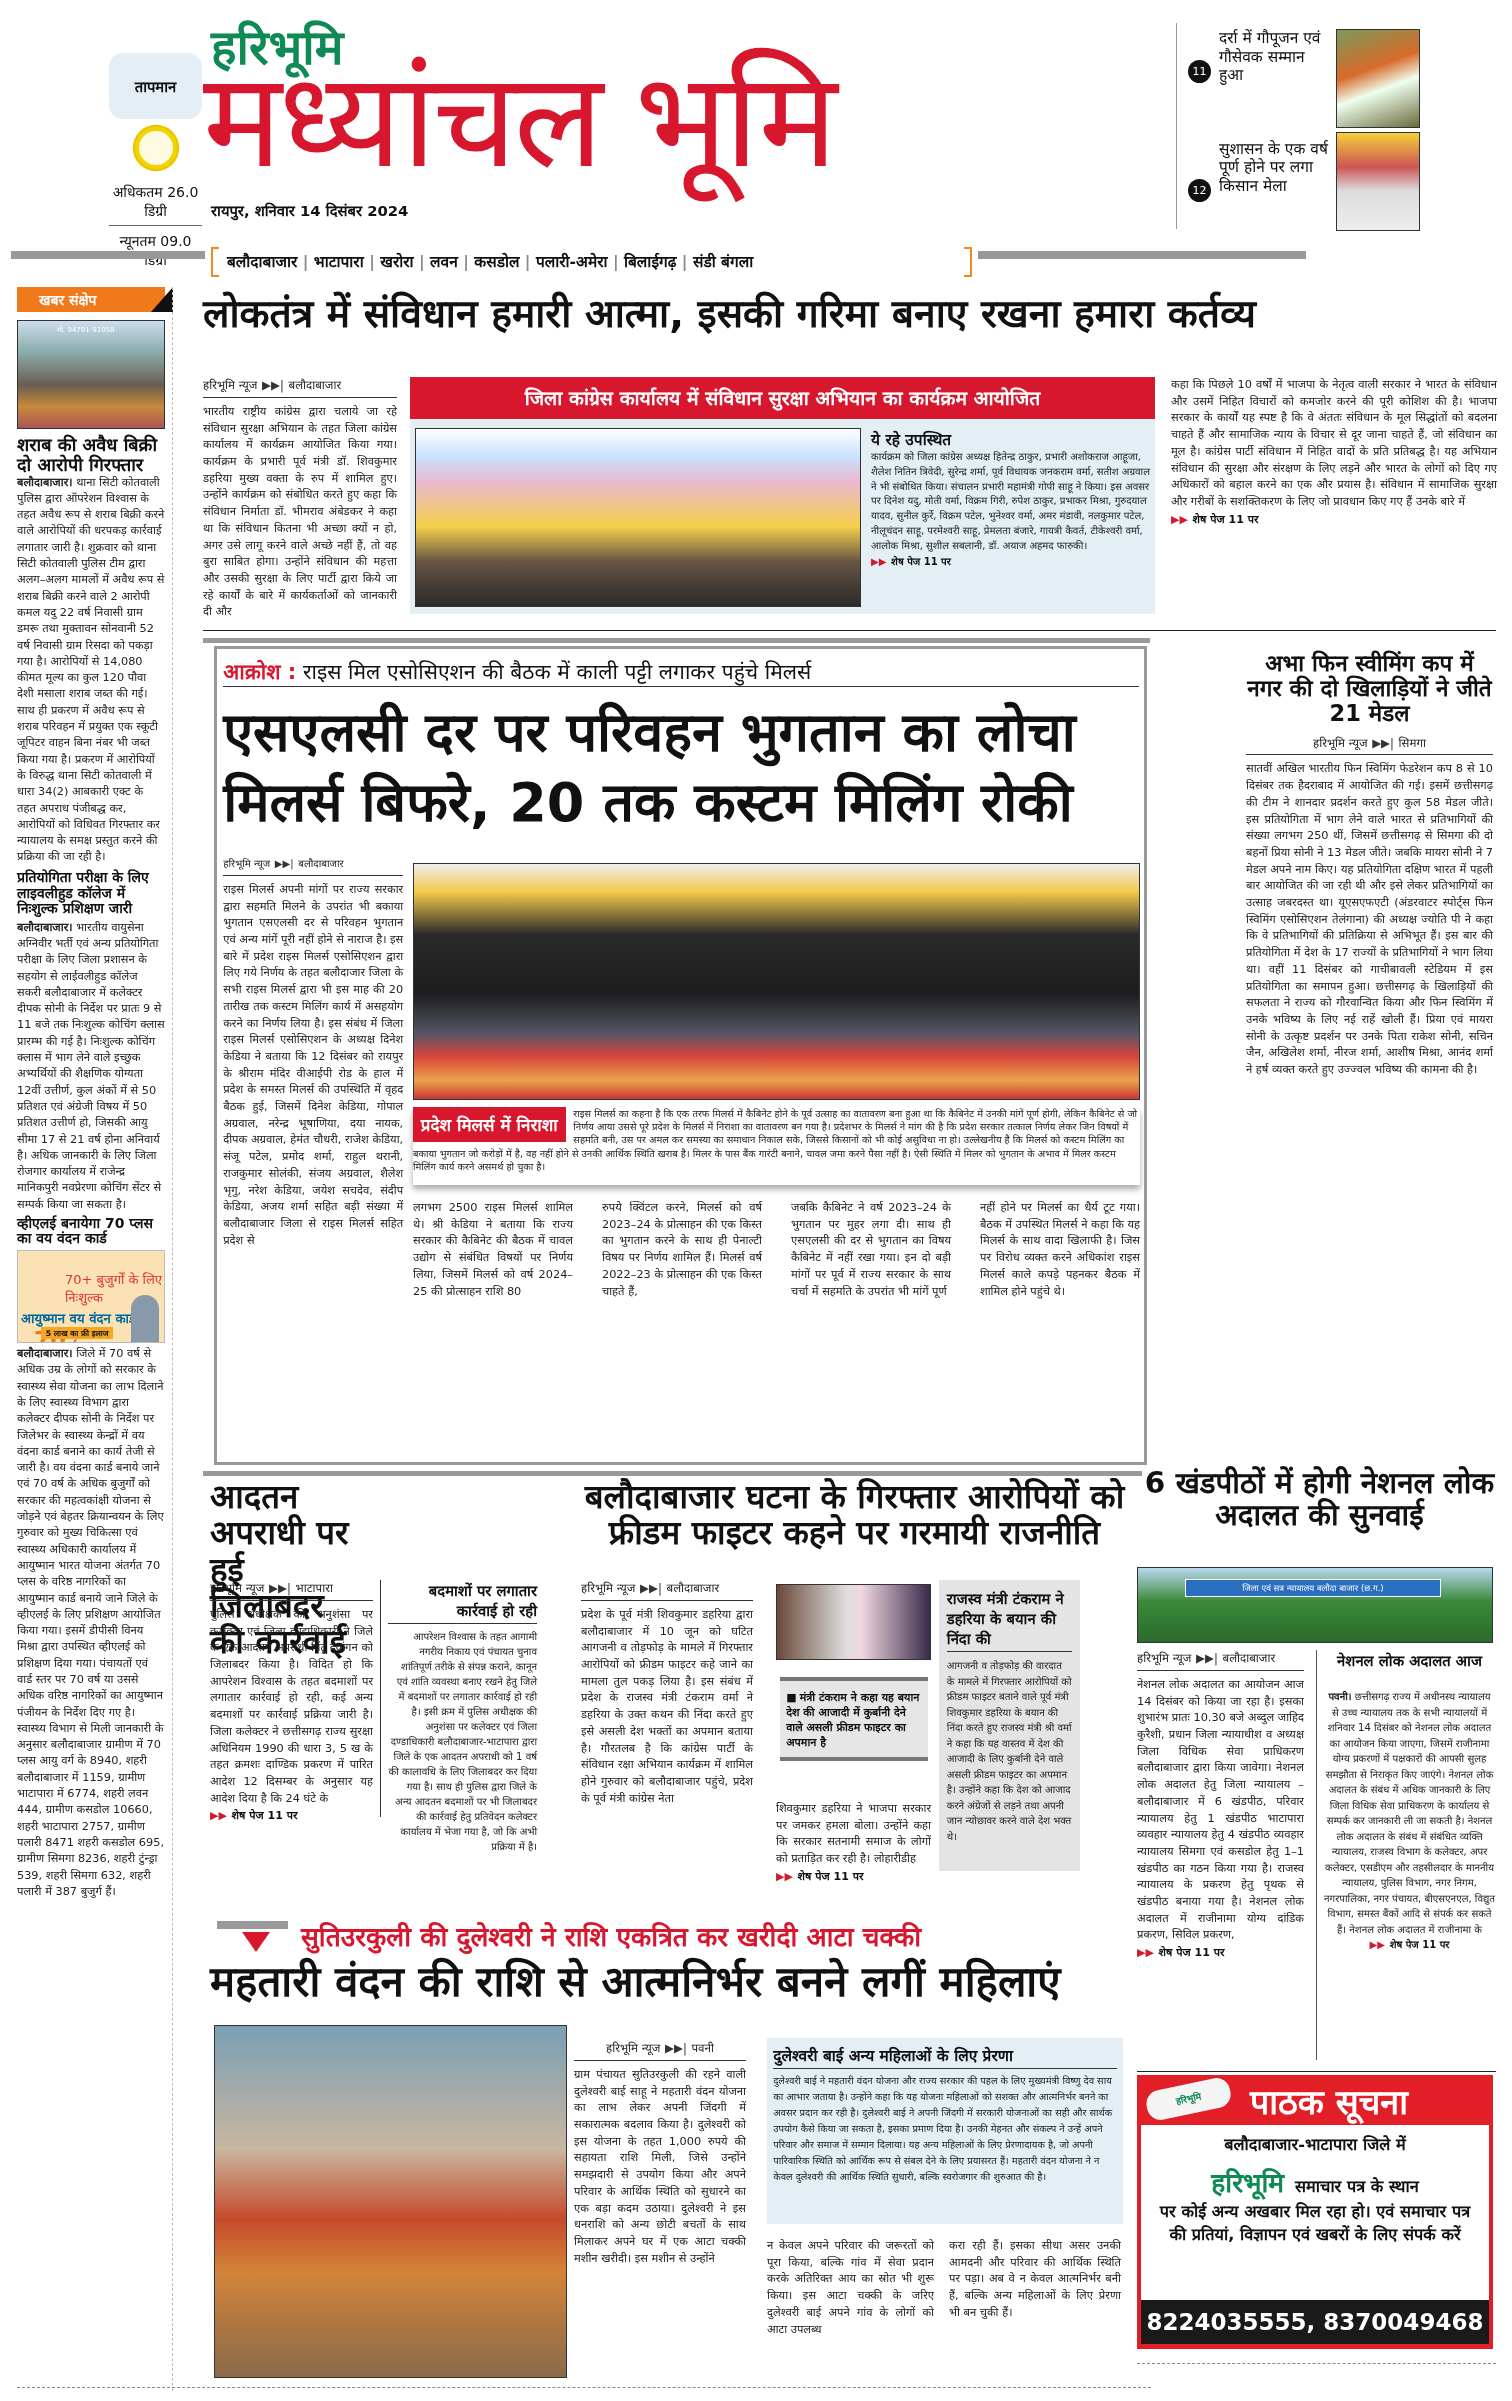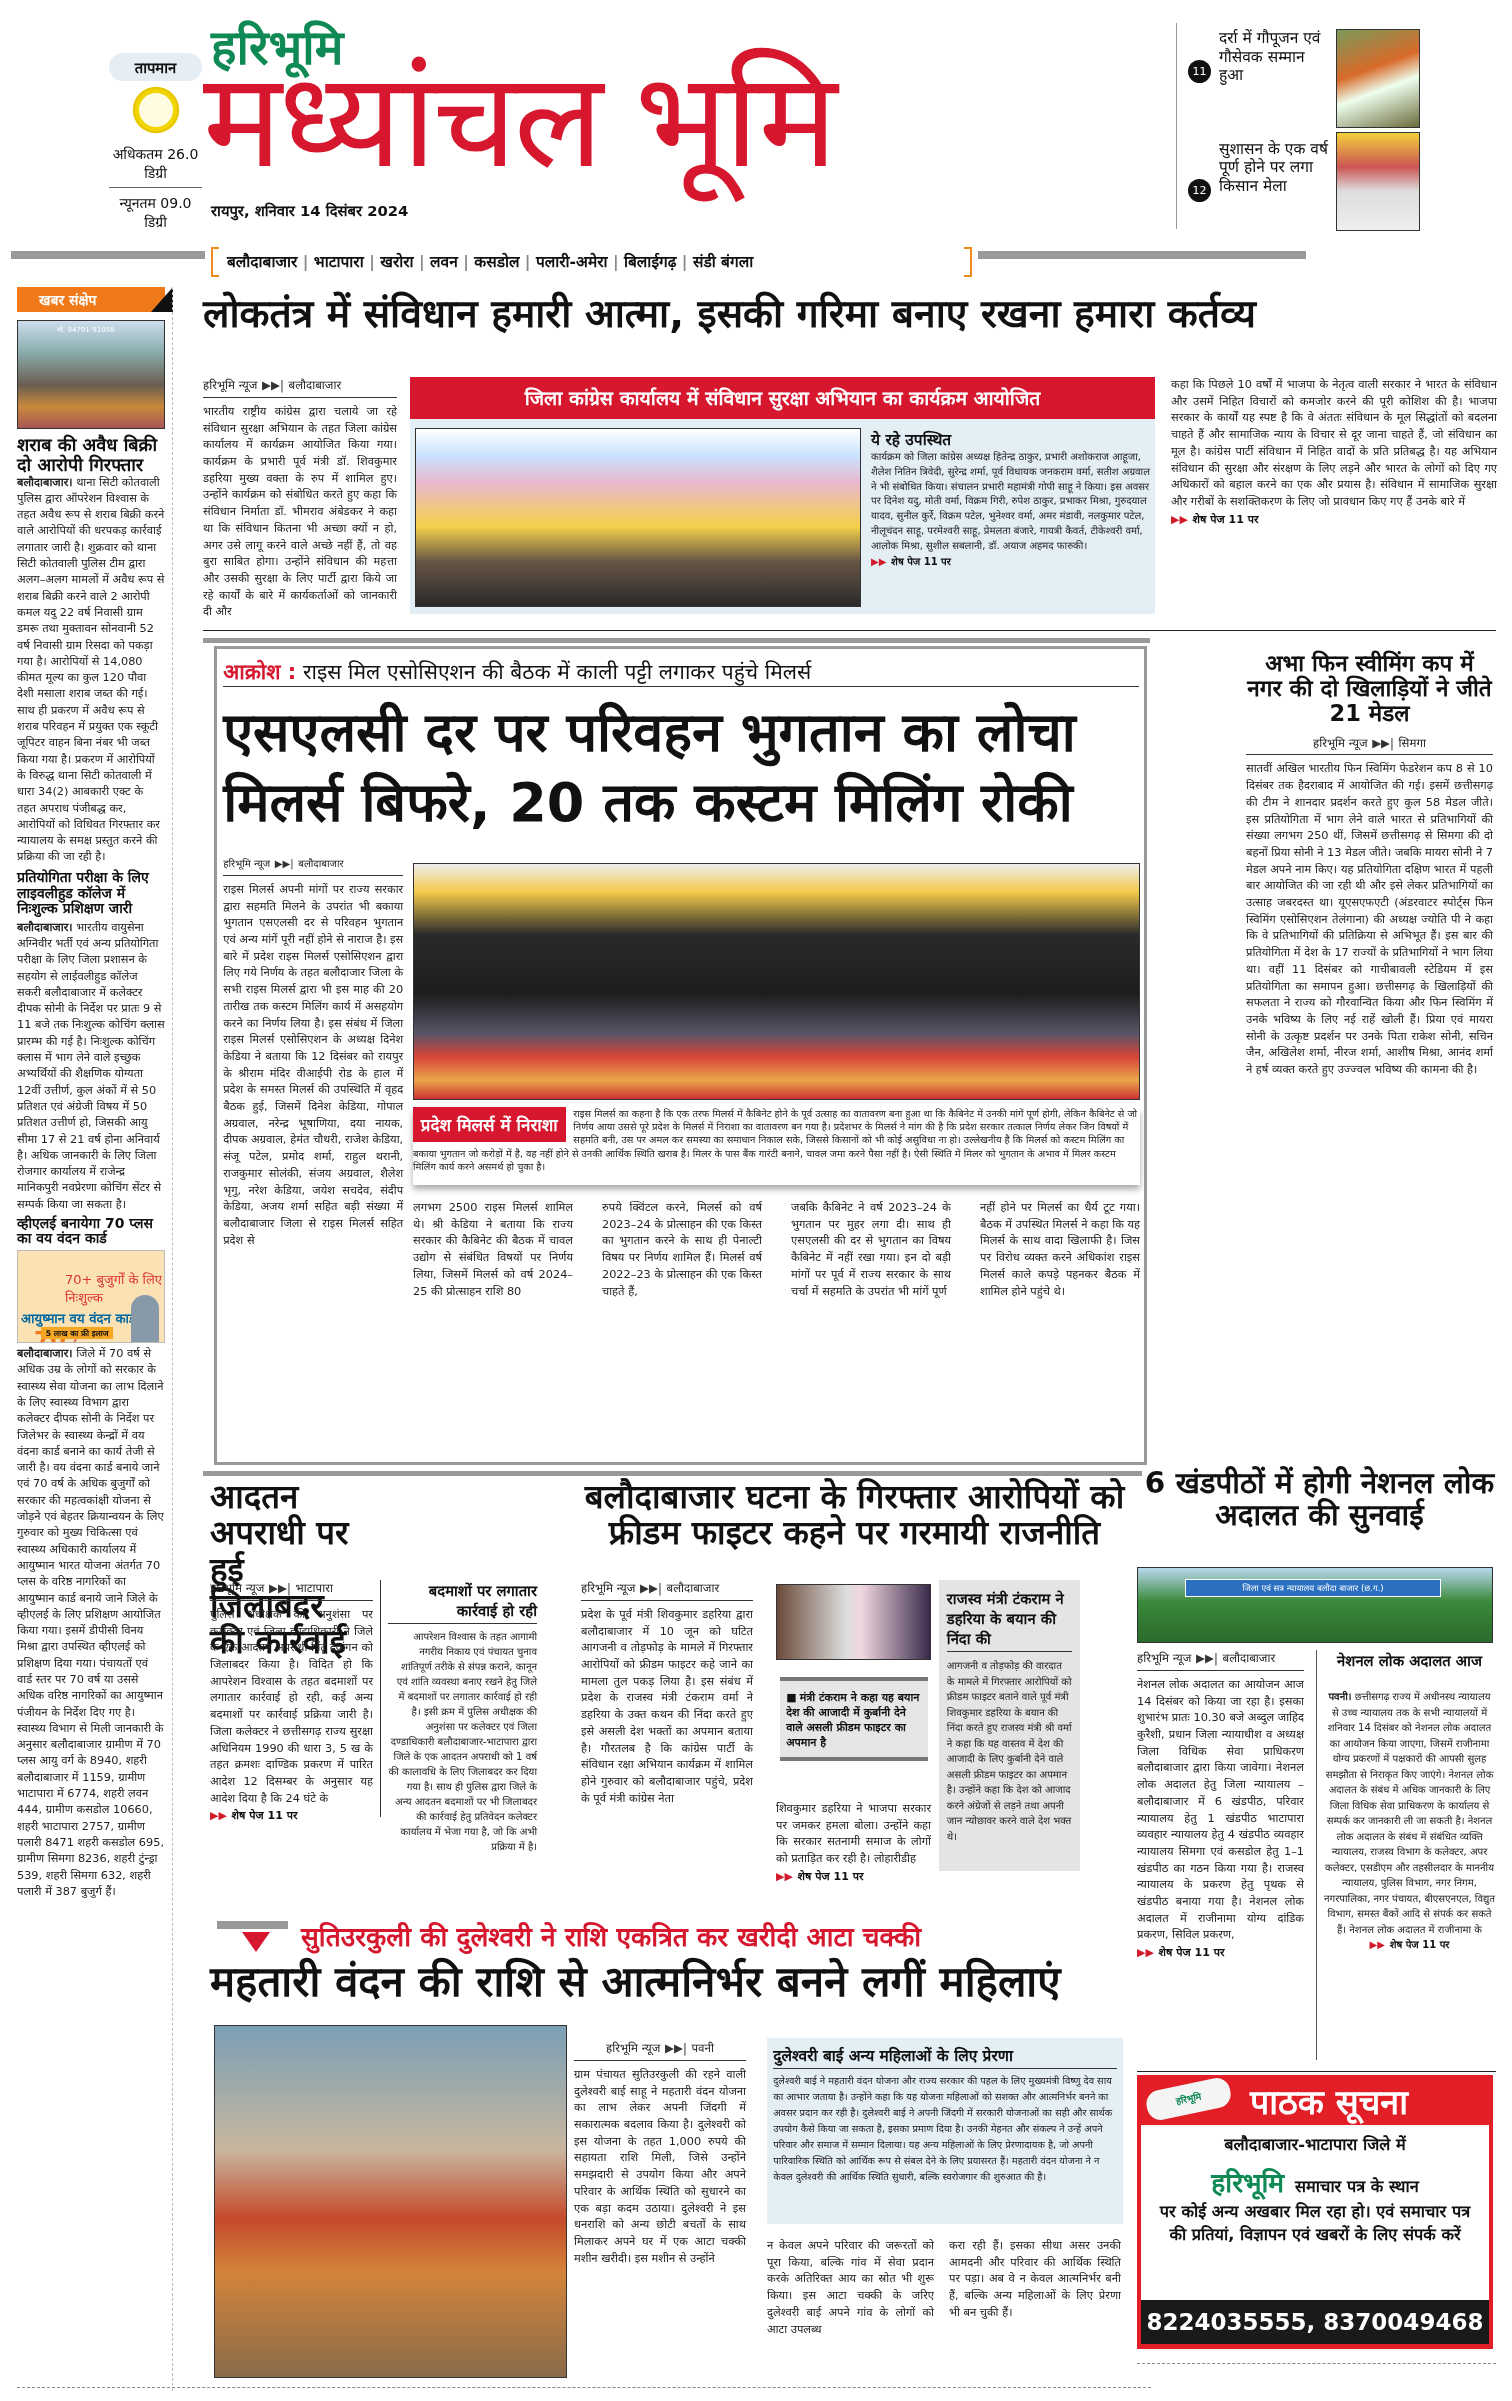"तापमान" div { padding: 4px 0 -> 23px 0 }
